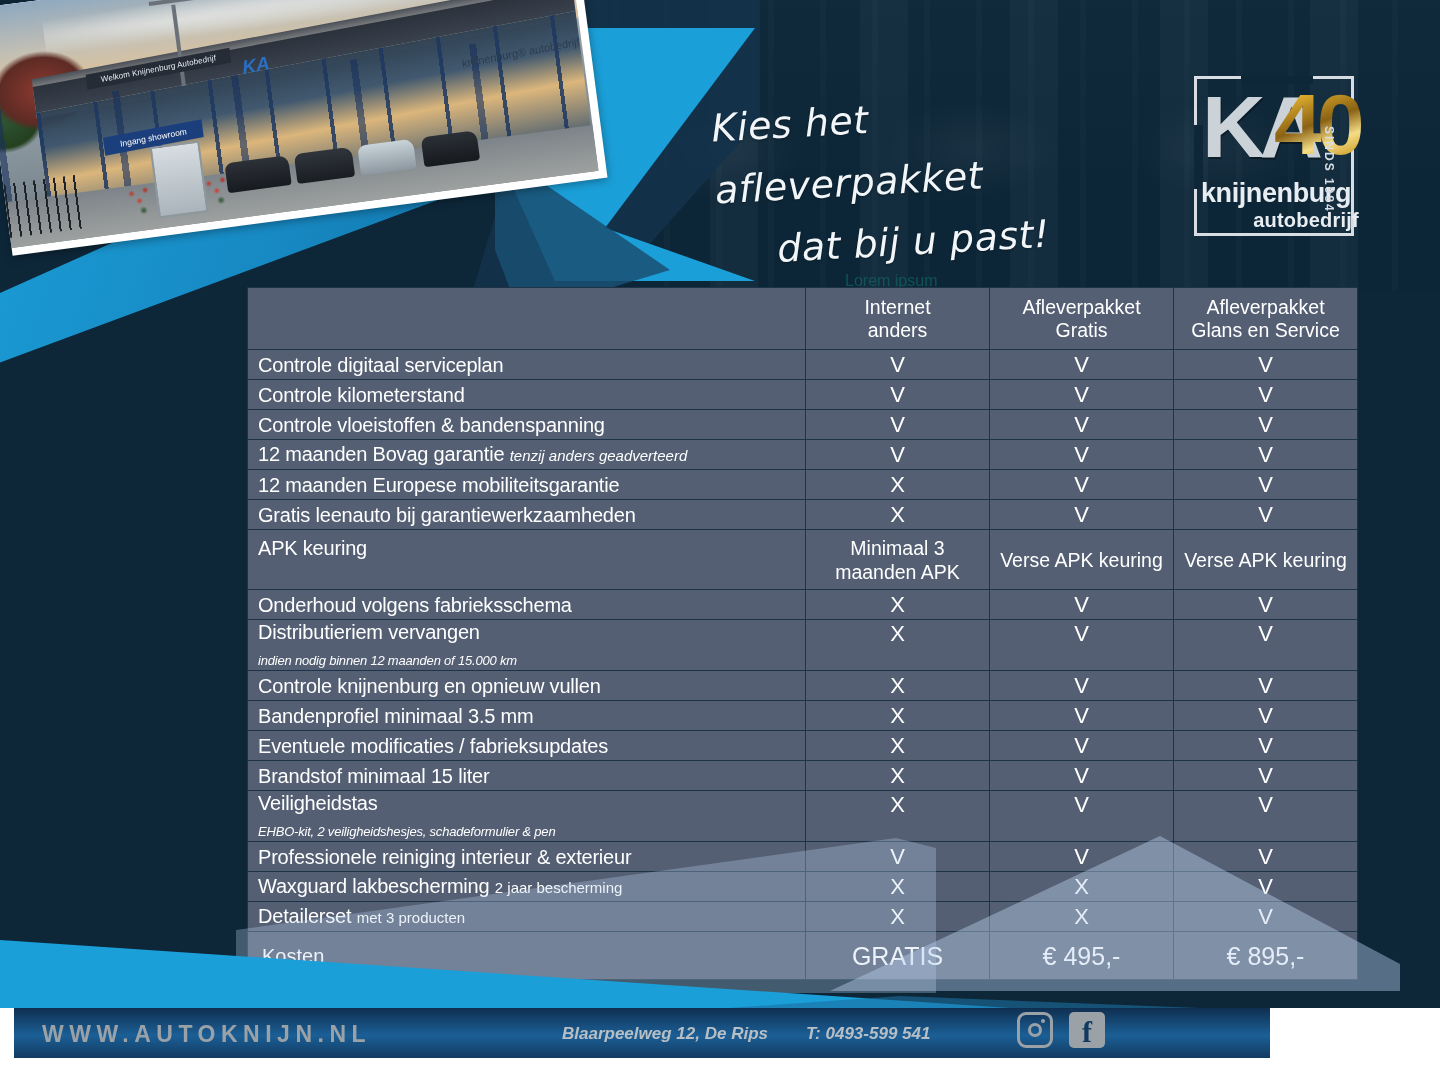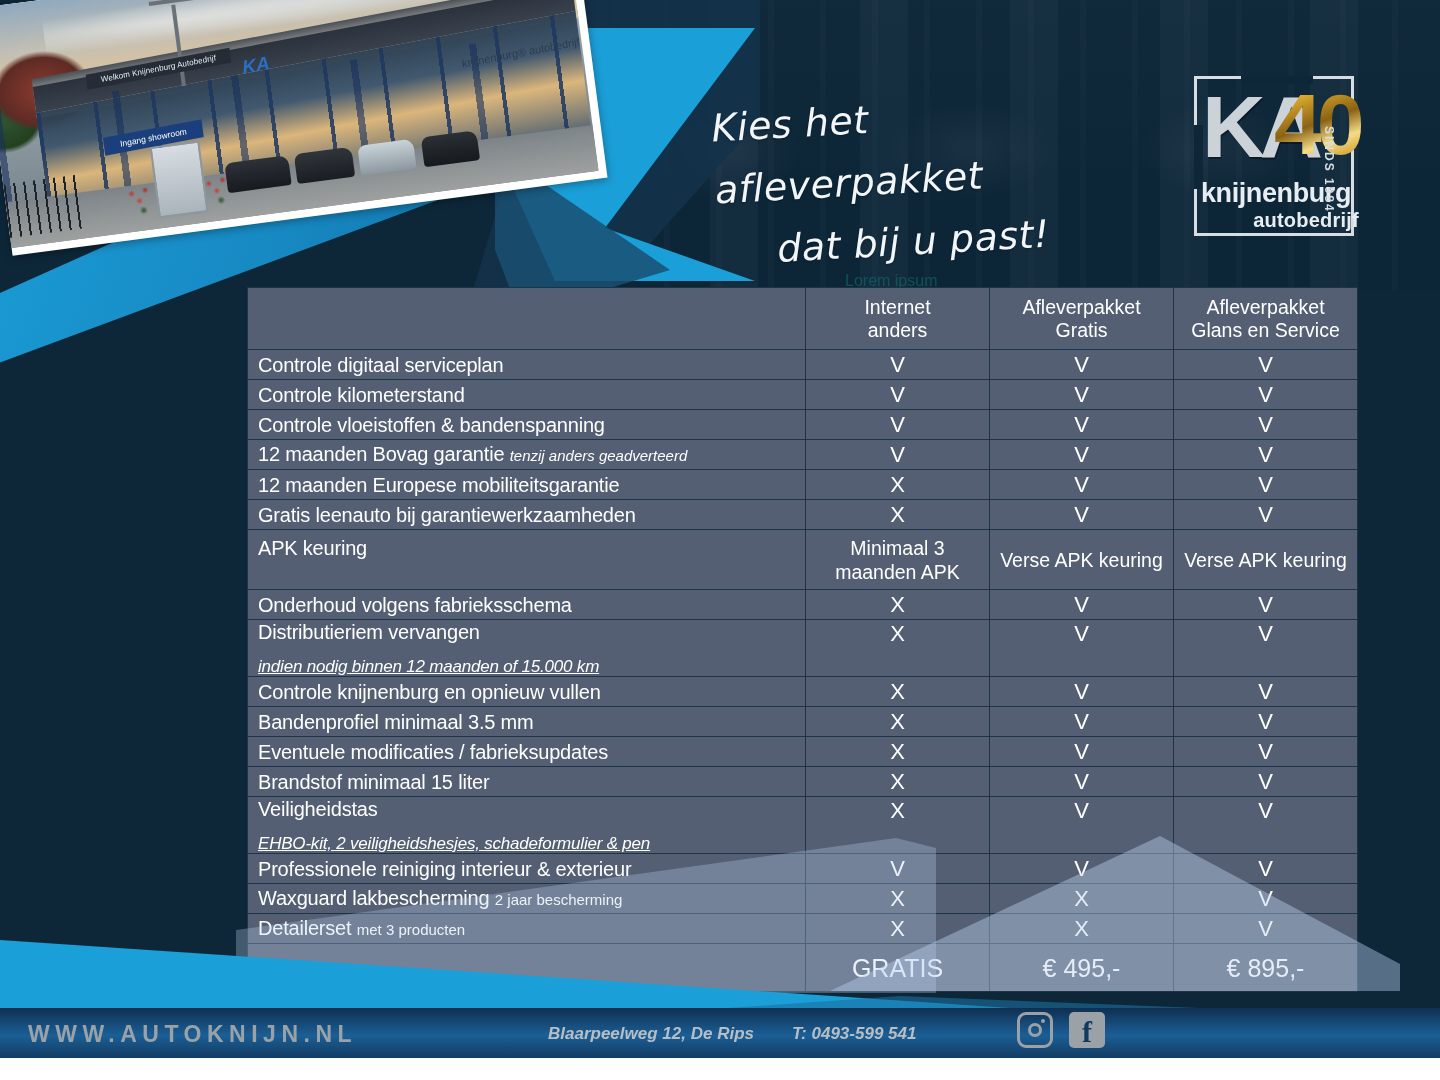"indien nodig binnen 12 maanden" .rowlabel .note { font-size: 17px -> 13px; margin-top: 13px -> 7px; text-decoration: underline -> none }
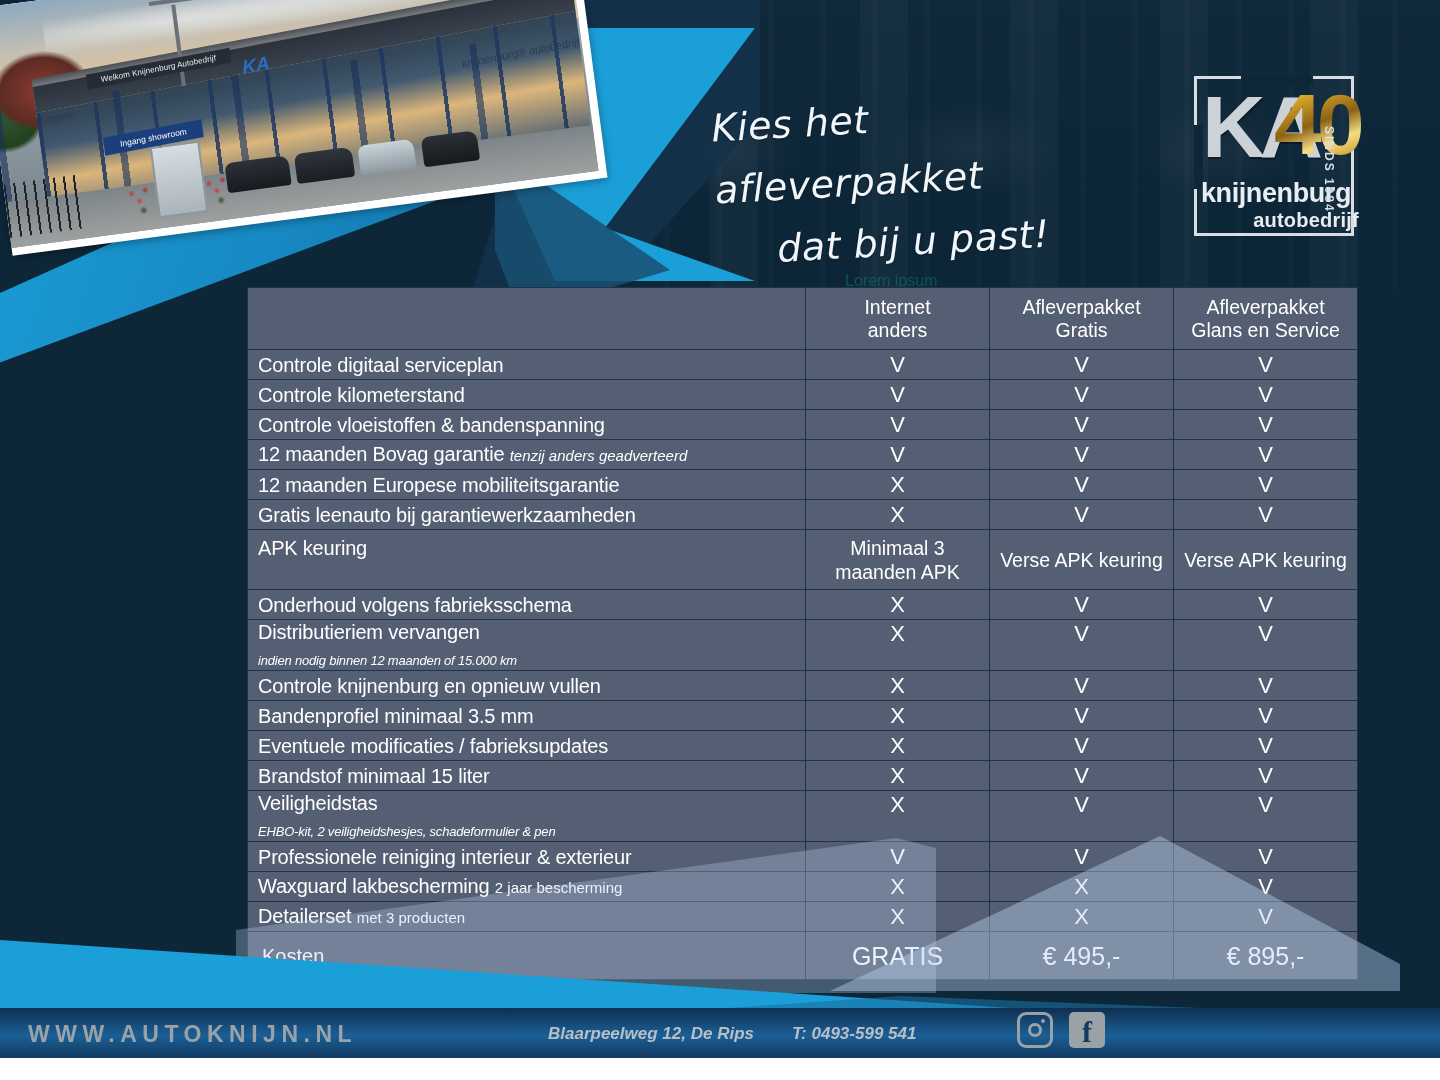"WWW.AUTOKNIJN.NL" .footer { left: 0 -> 14px; width: 1440px -> 1256px }
